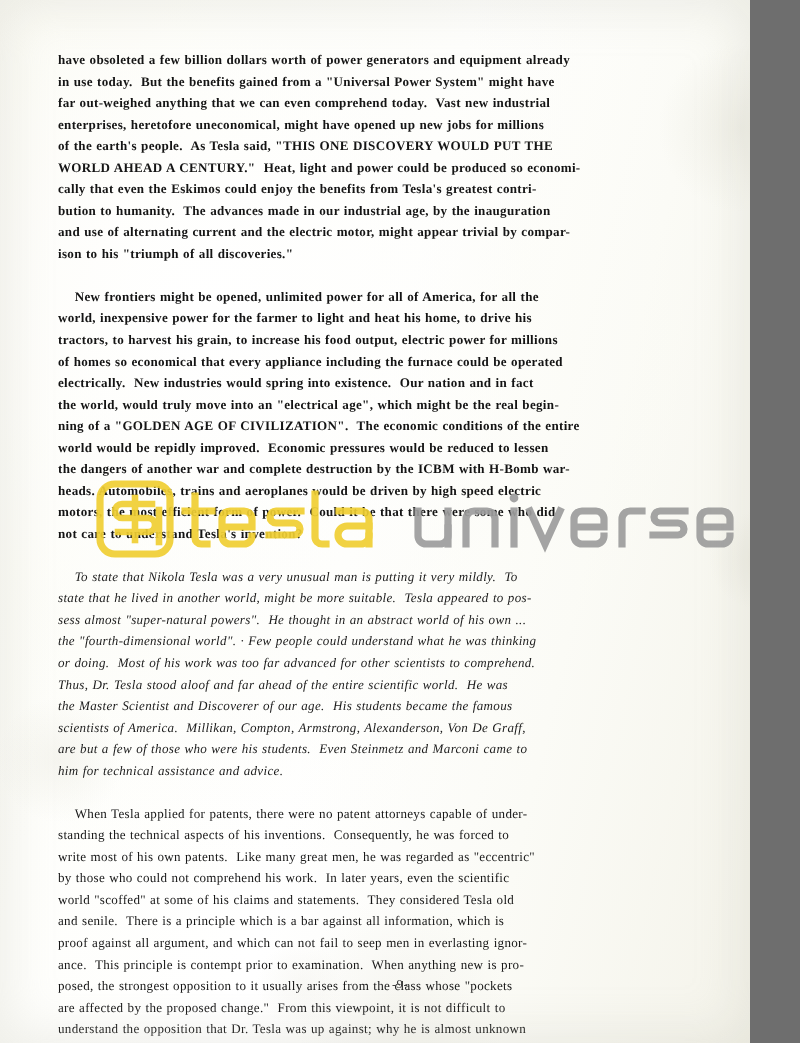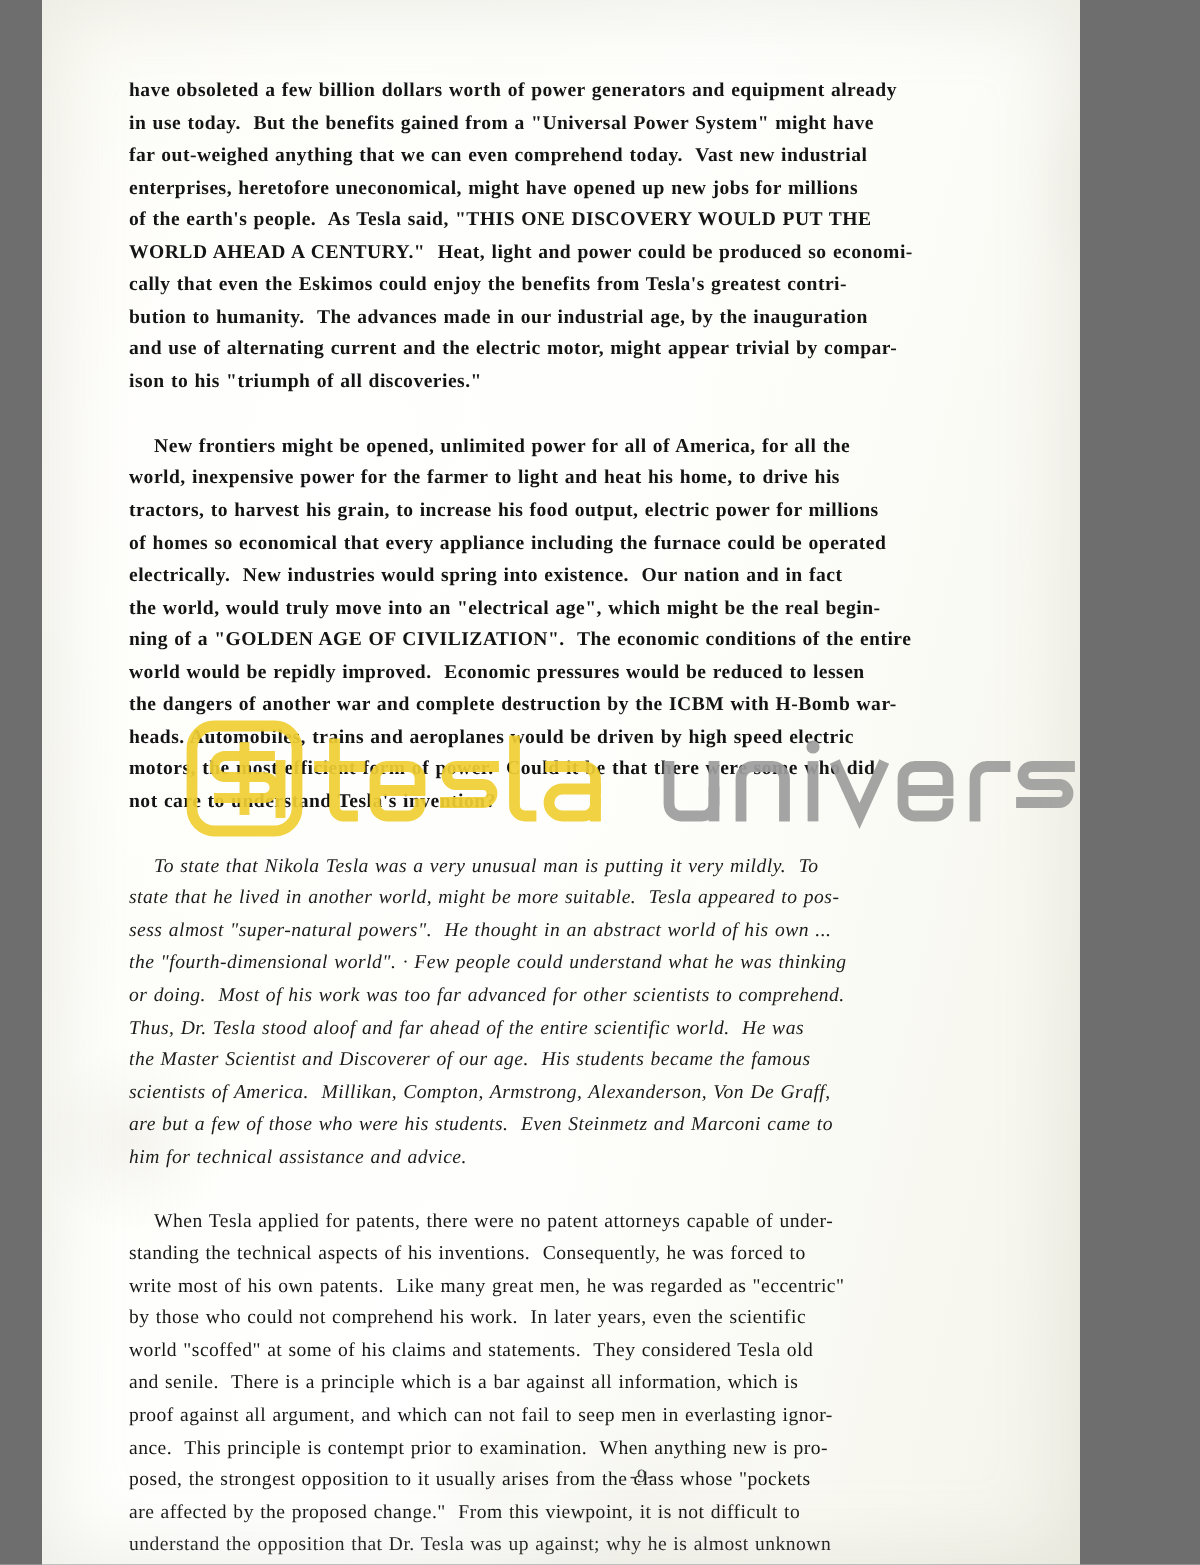"have obsoleted a few billion" #page { margin-left: 28px -> none; width: 692px -> 750px }
